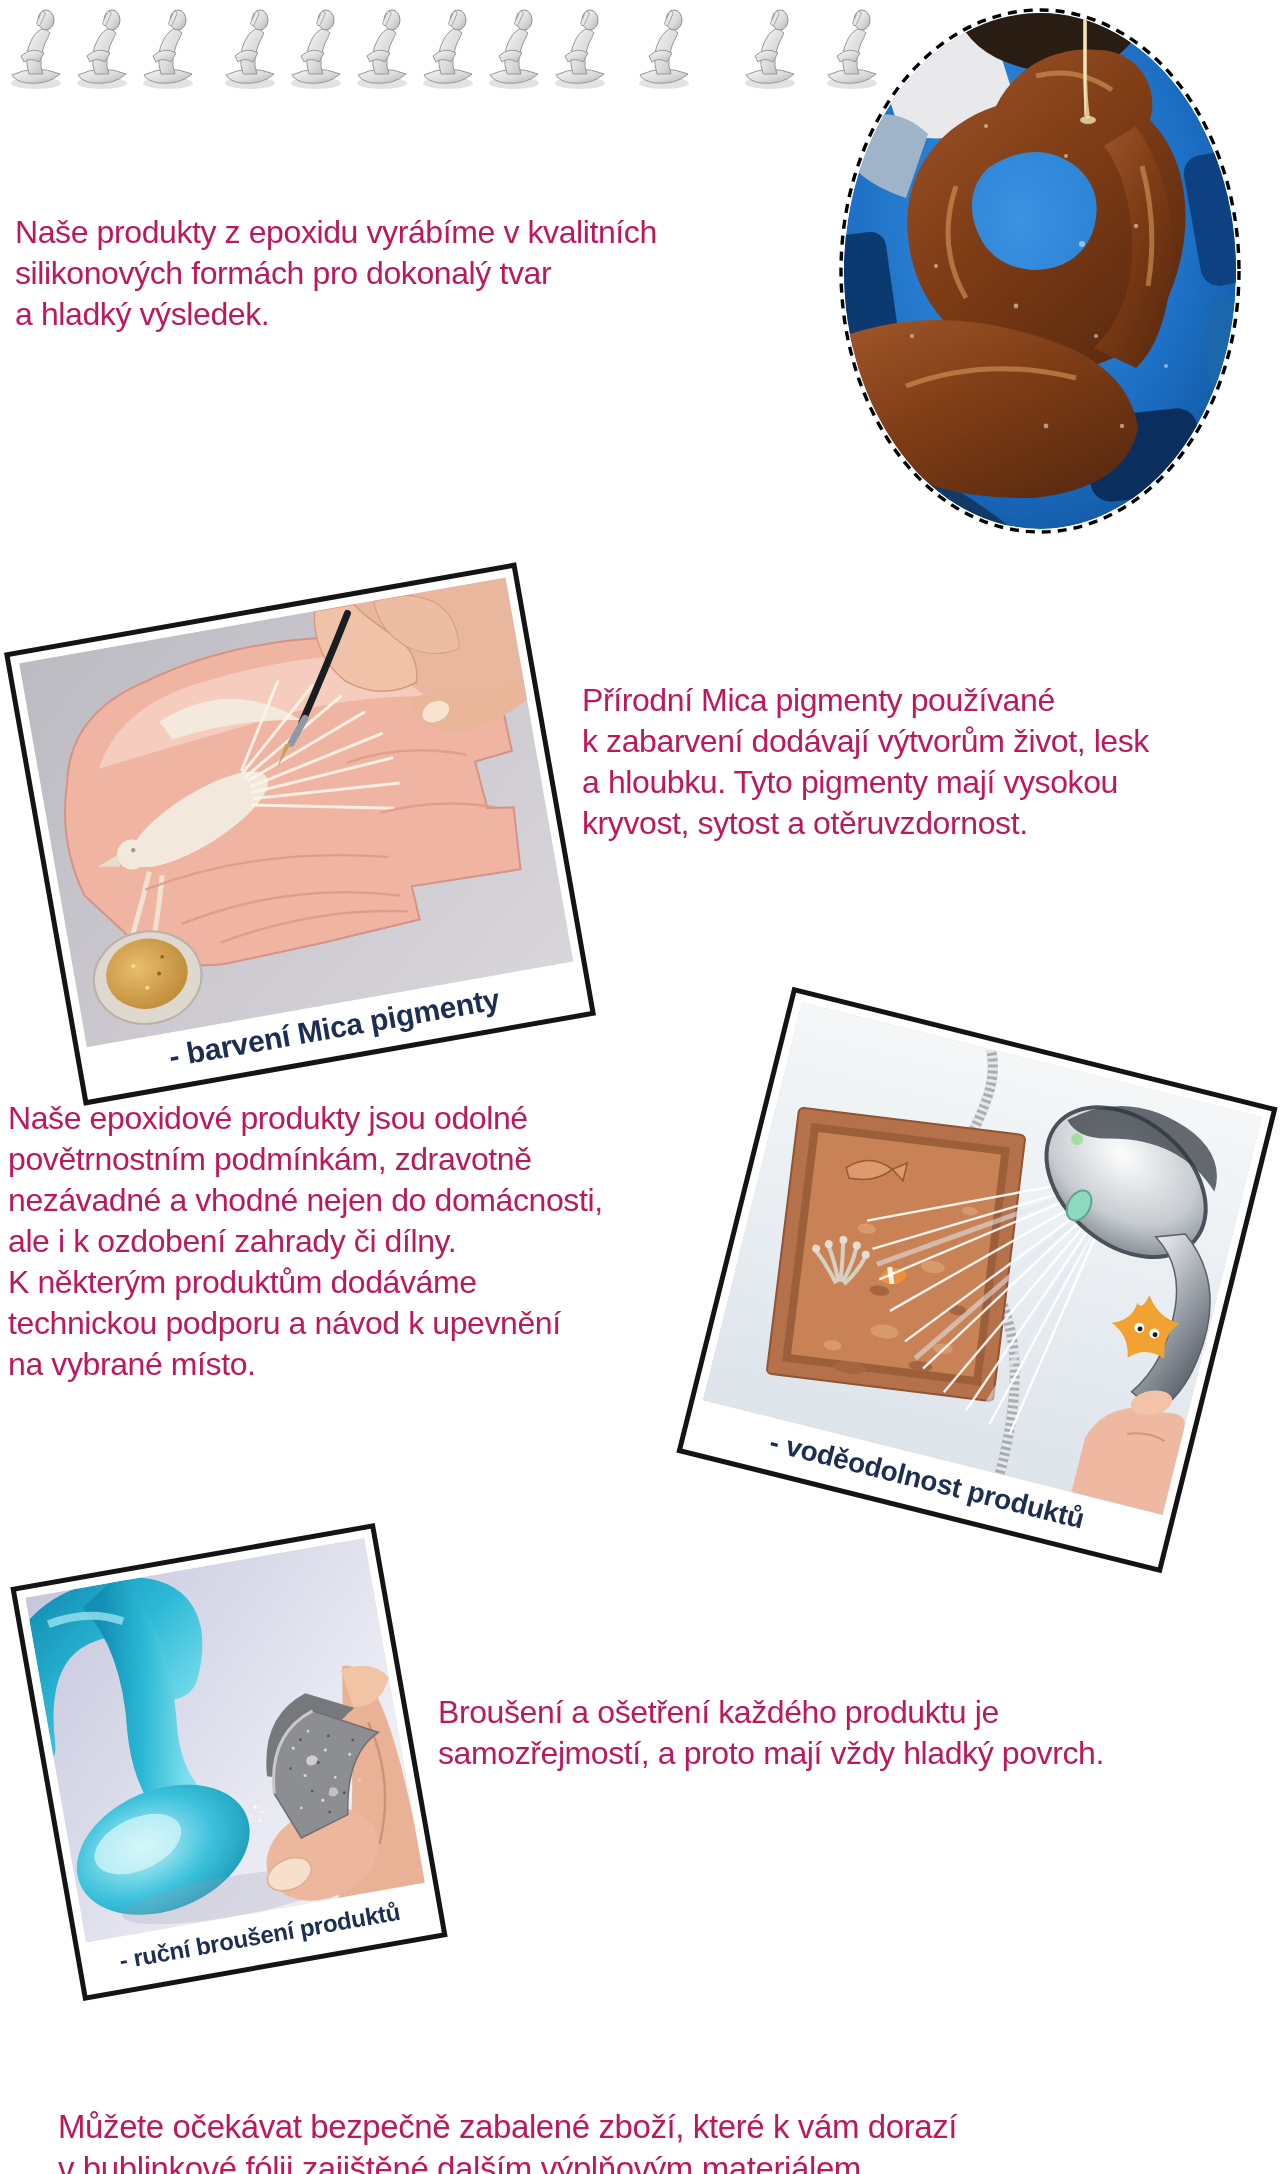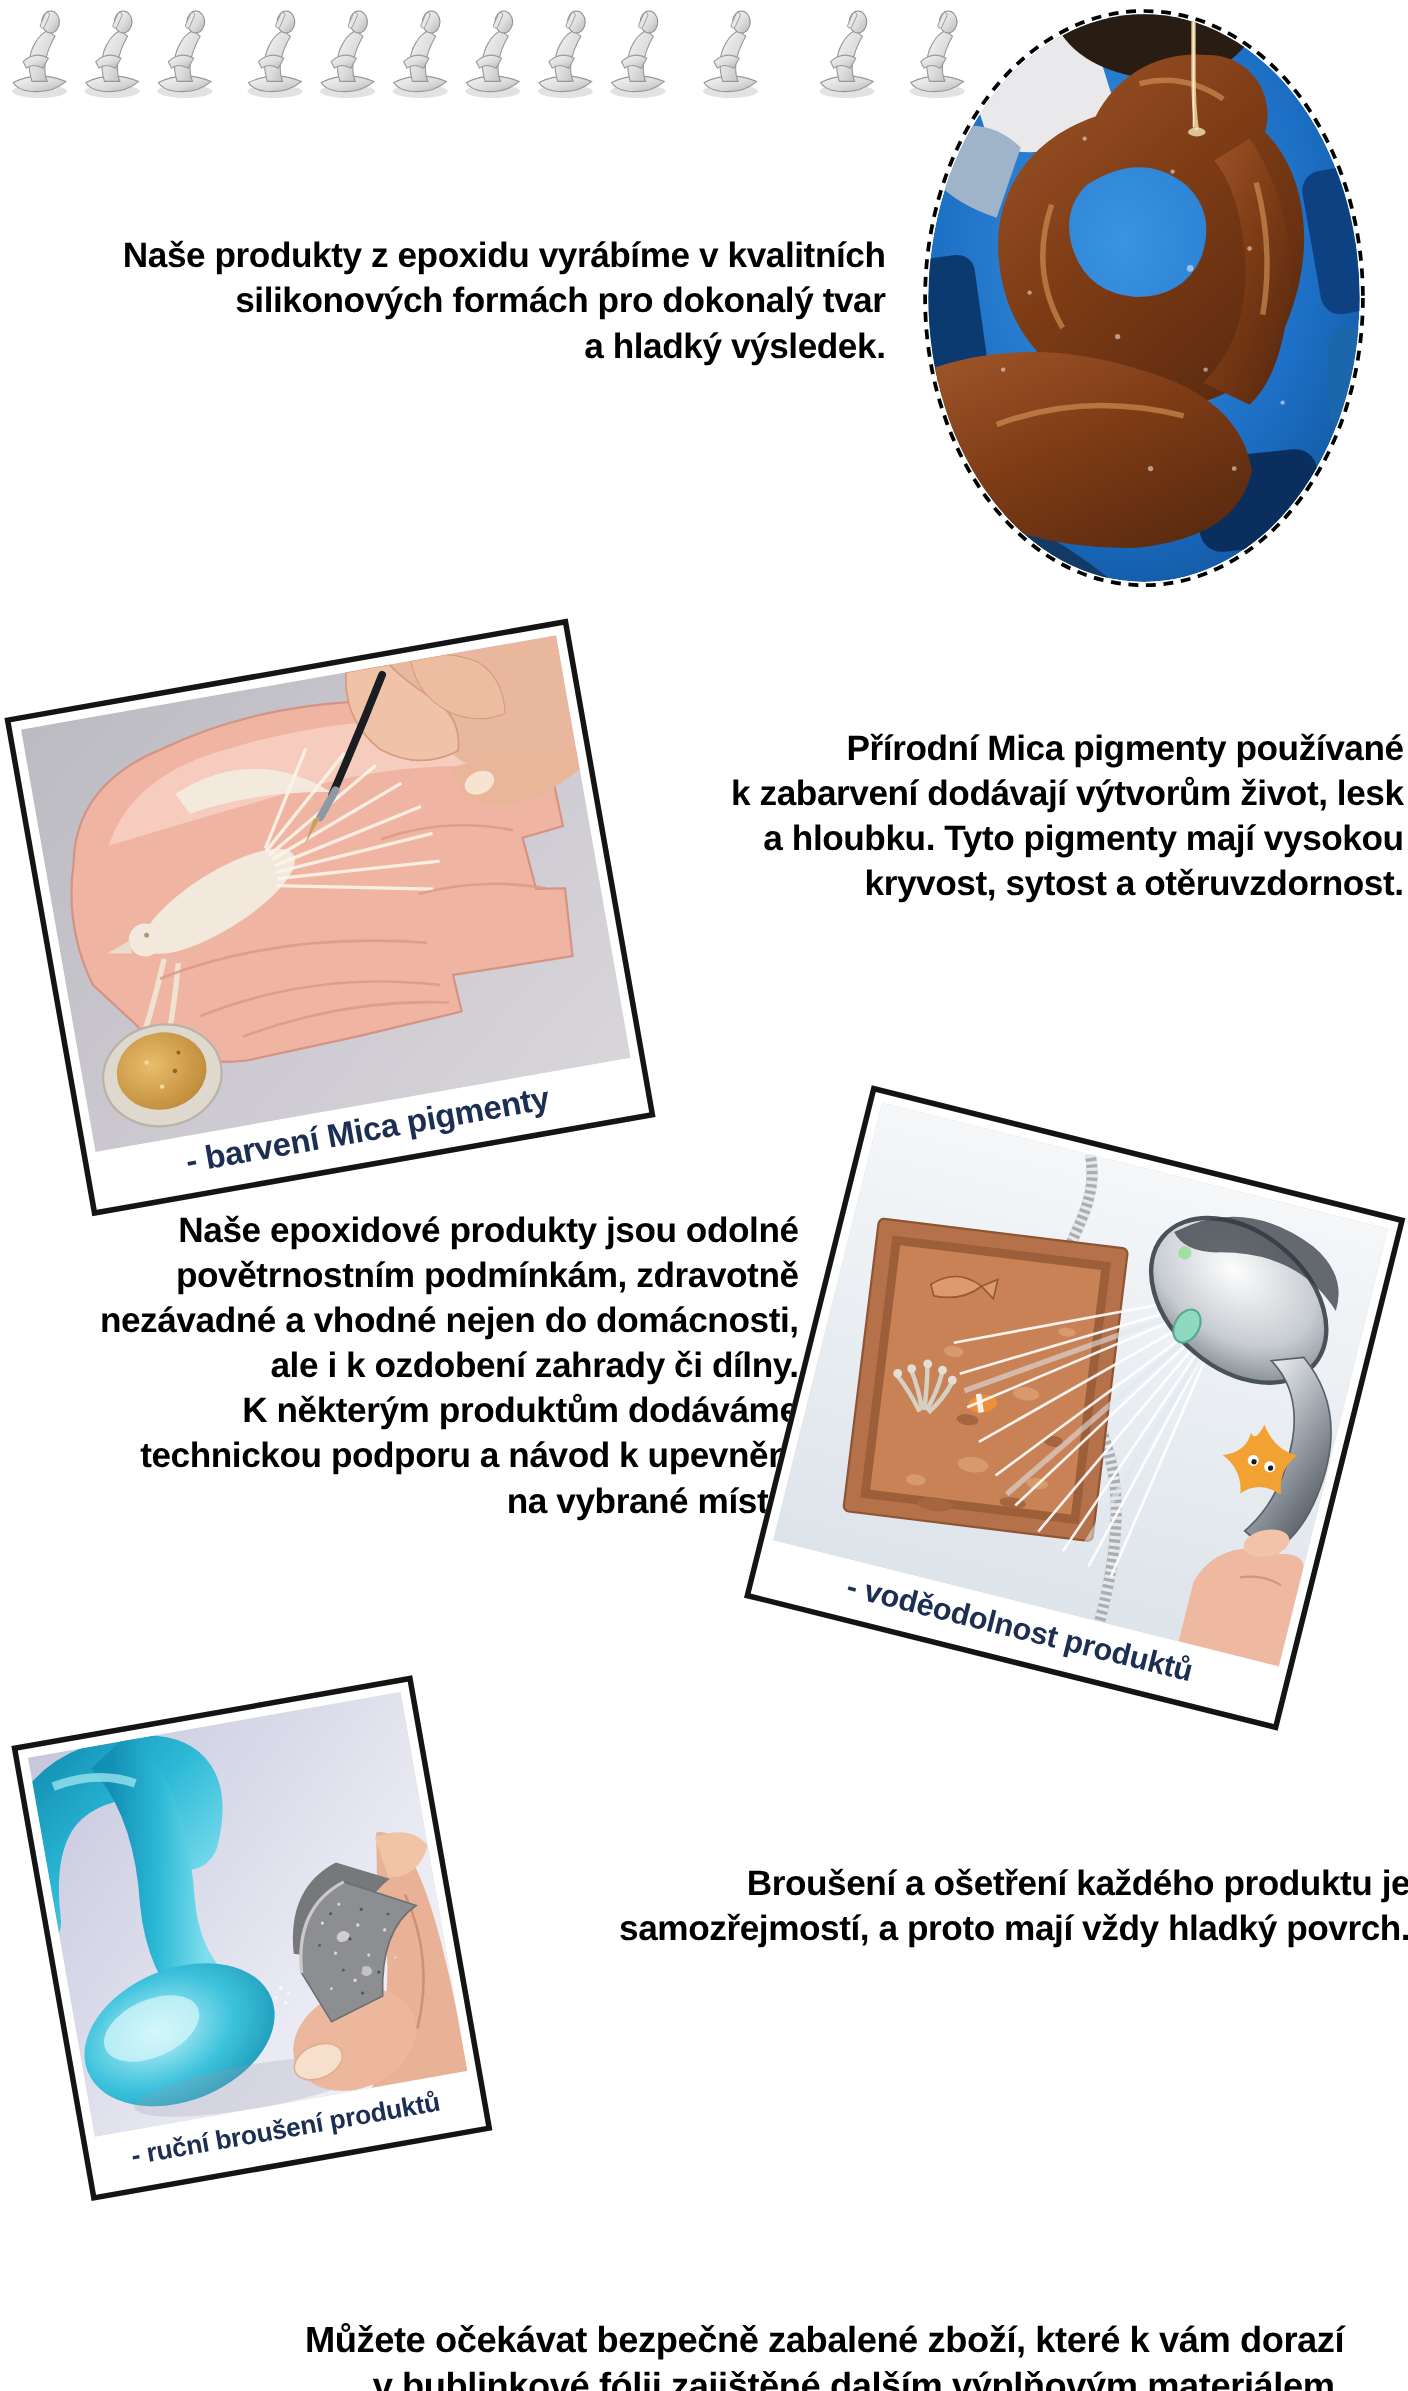"Naše produkty z epoxidu vyrábíme" .para { color: #000000 -> #be185d; font-weight: bold -> normal; text-align: right -> left }
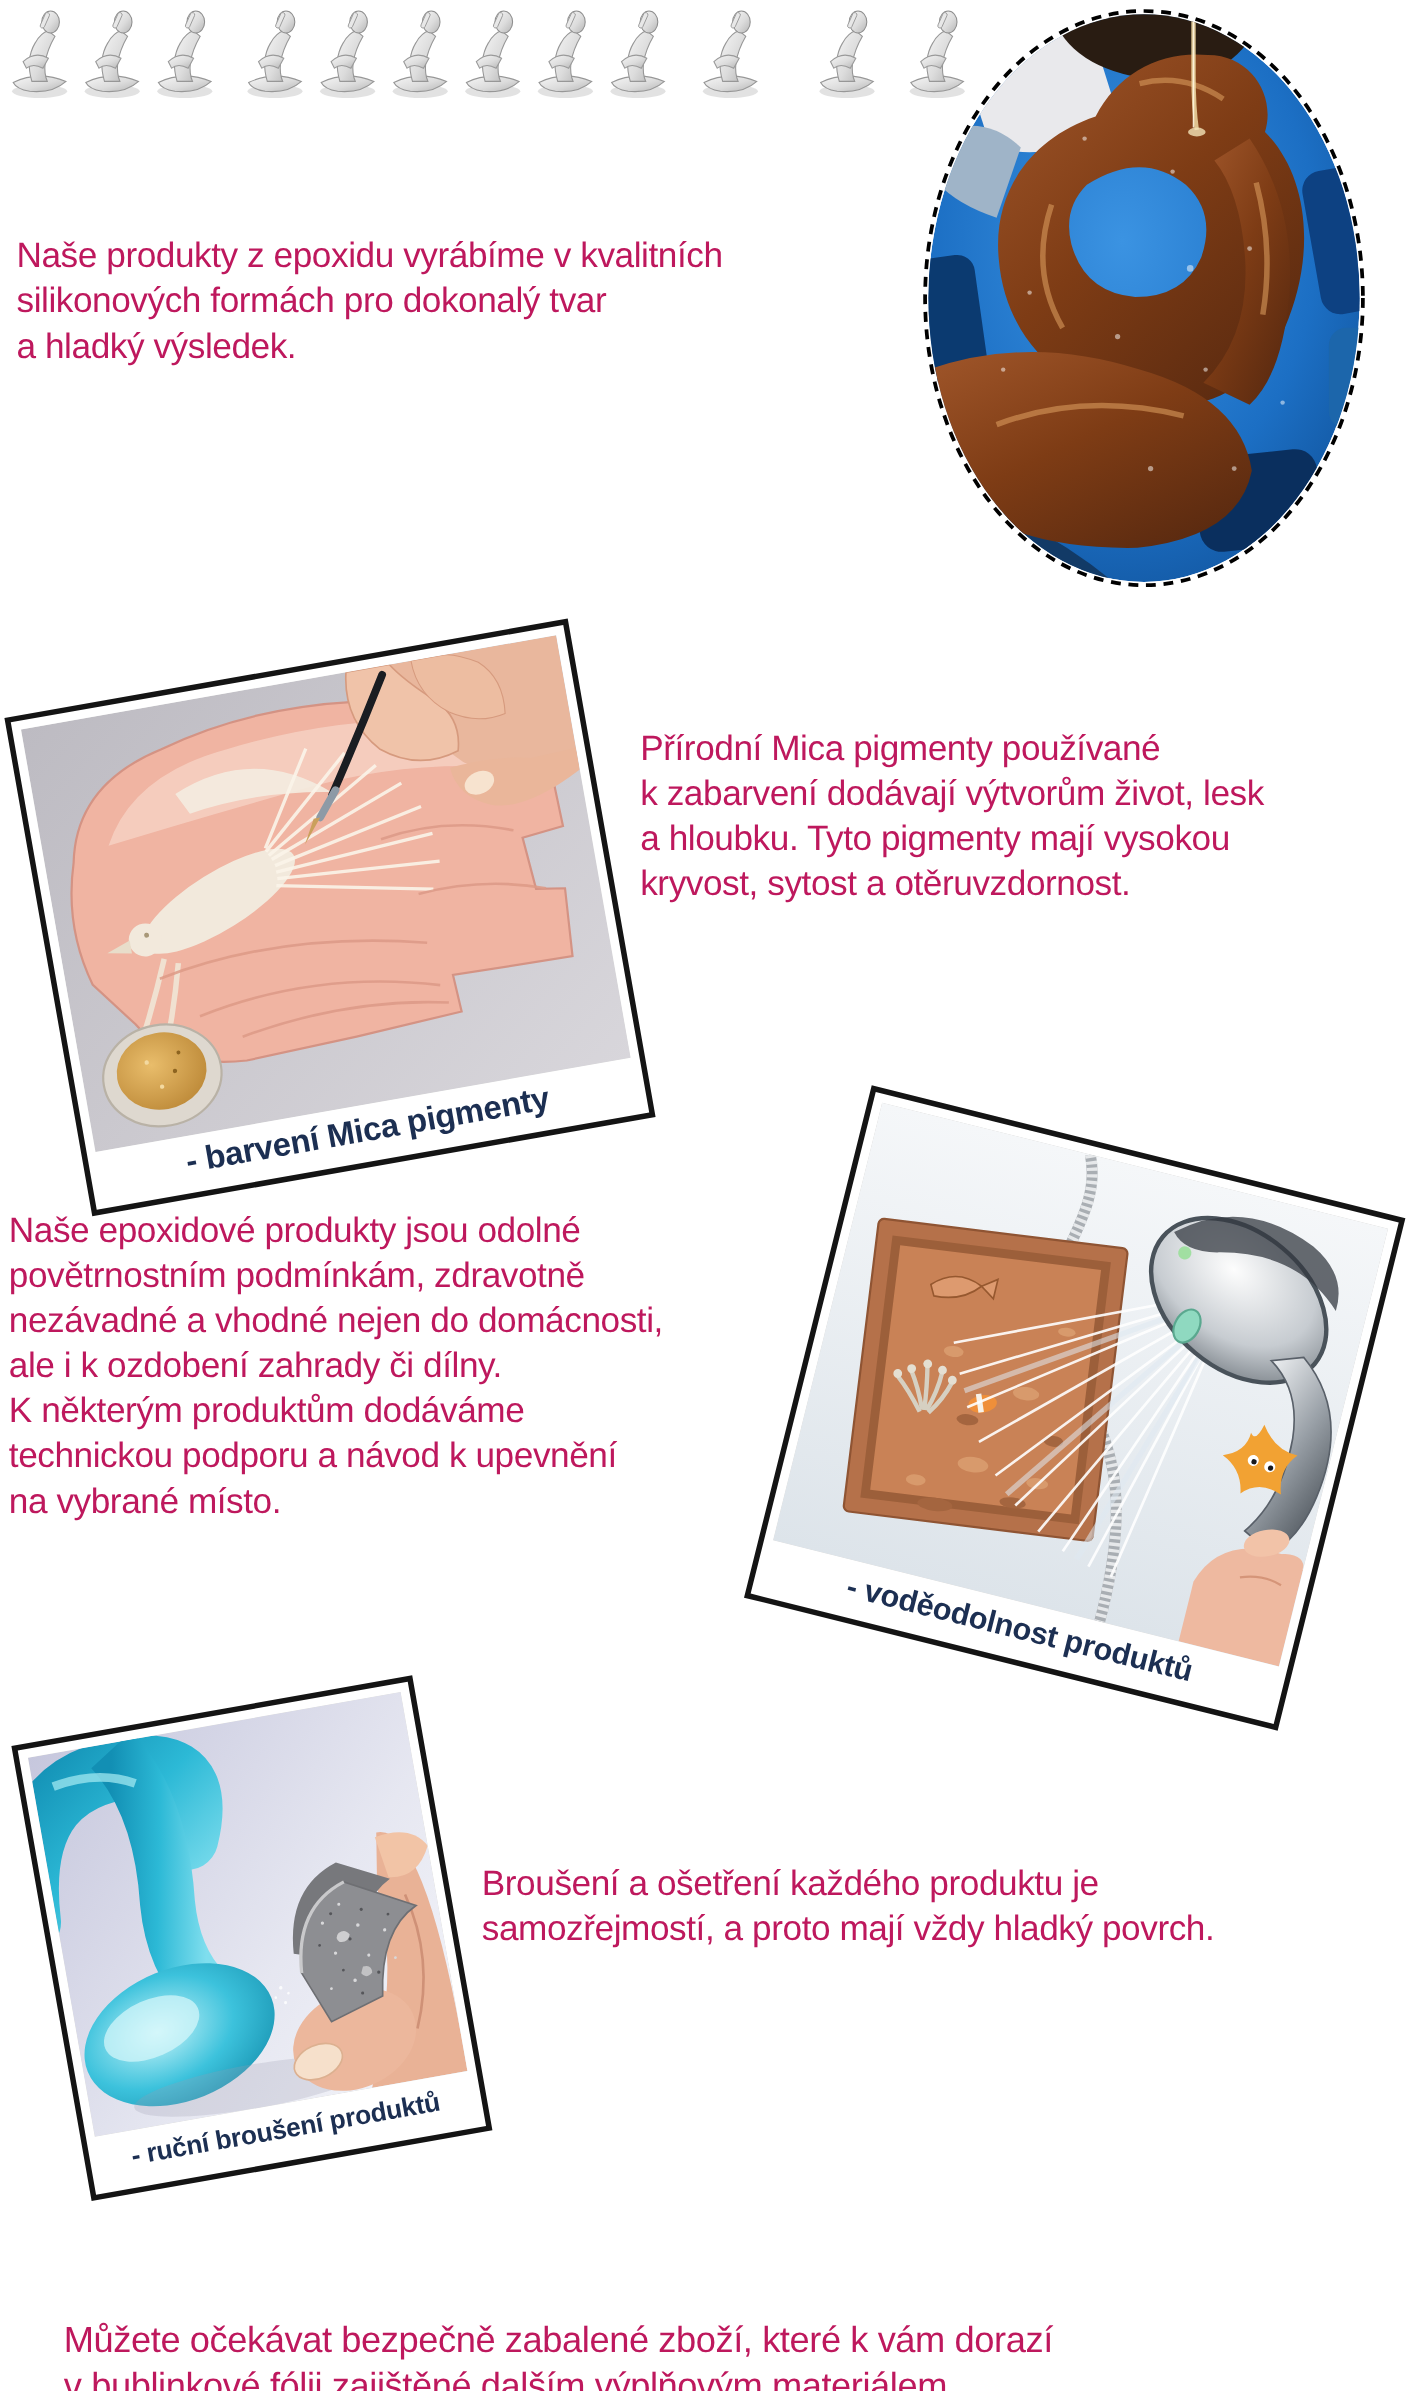"Přírodní Mica pigmenty používané" .pos-mica { top: 660px -> 680px }
